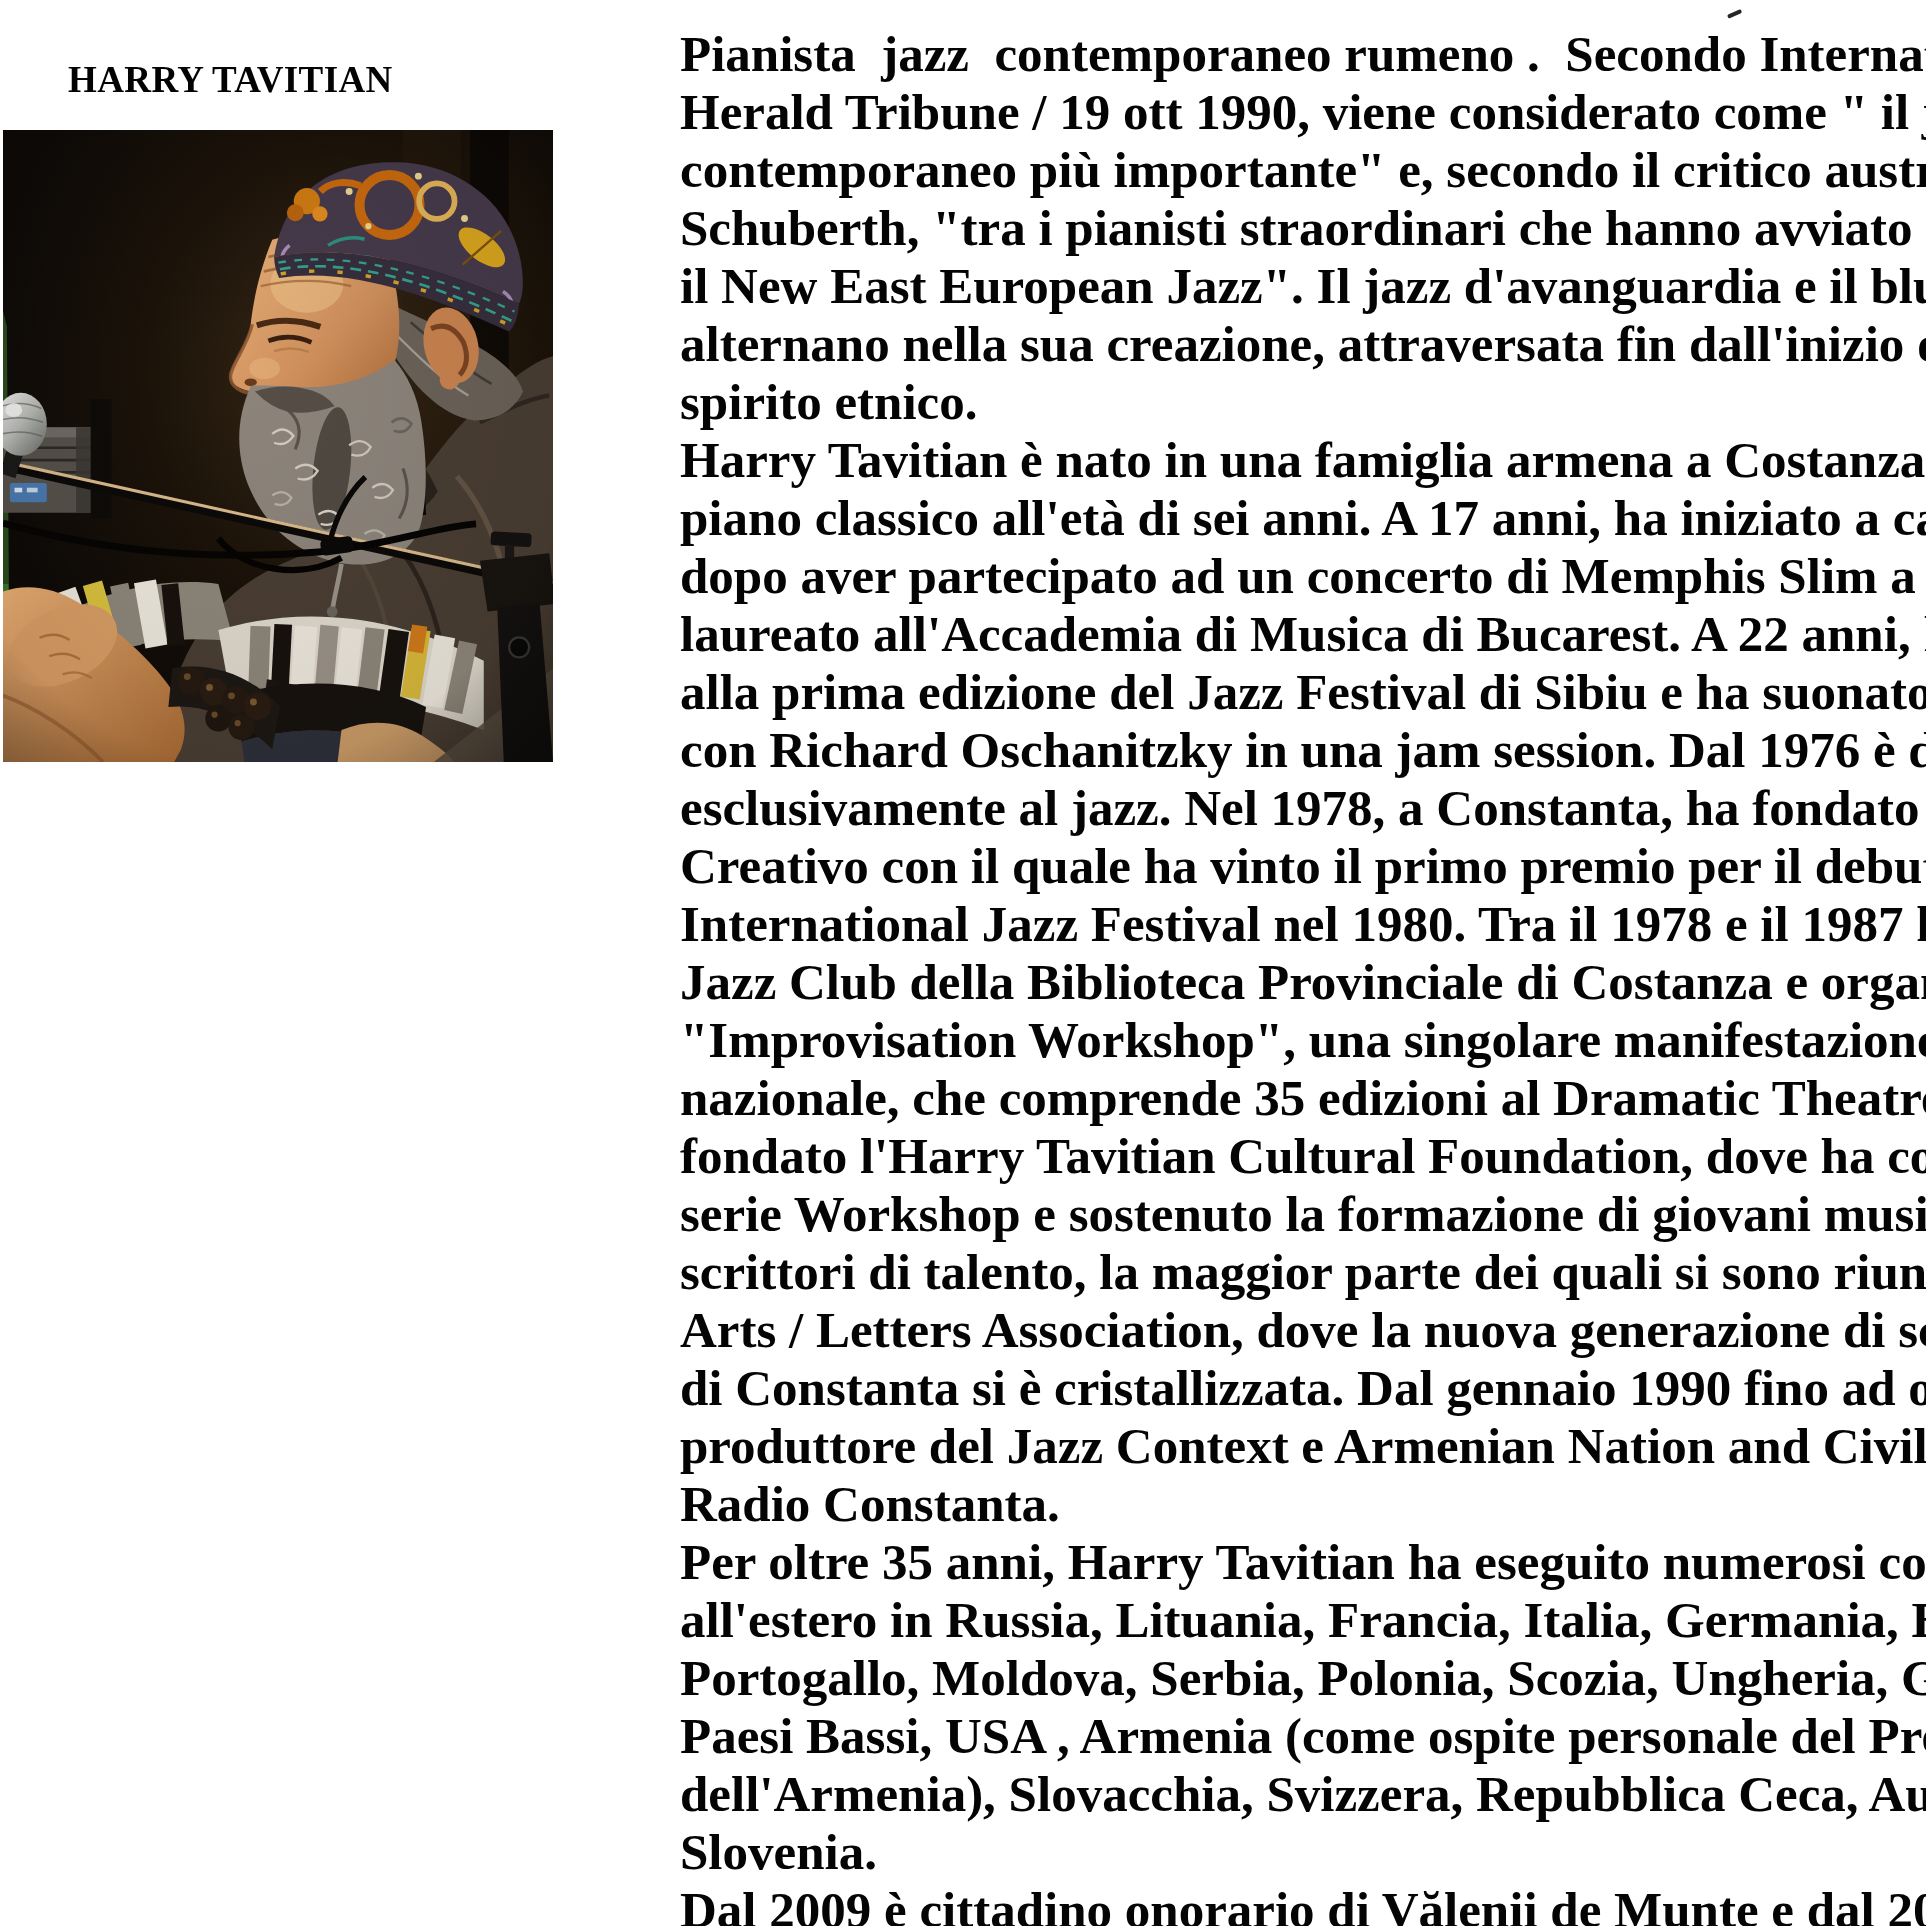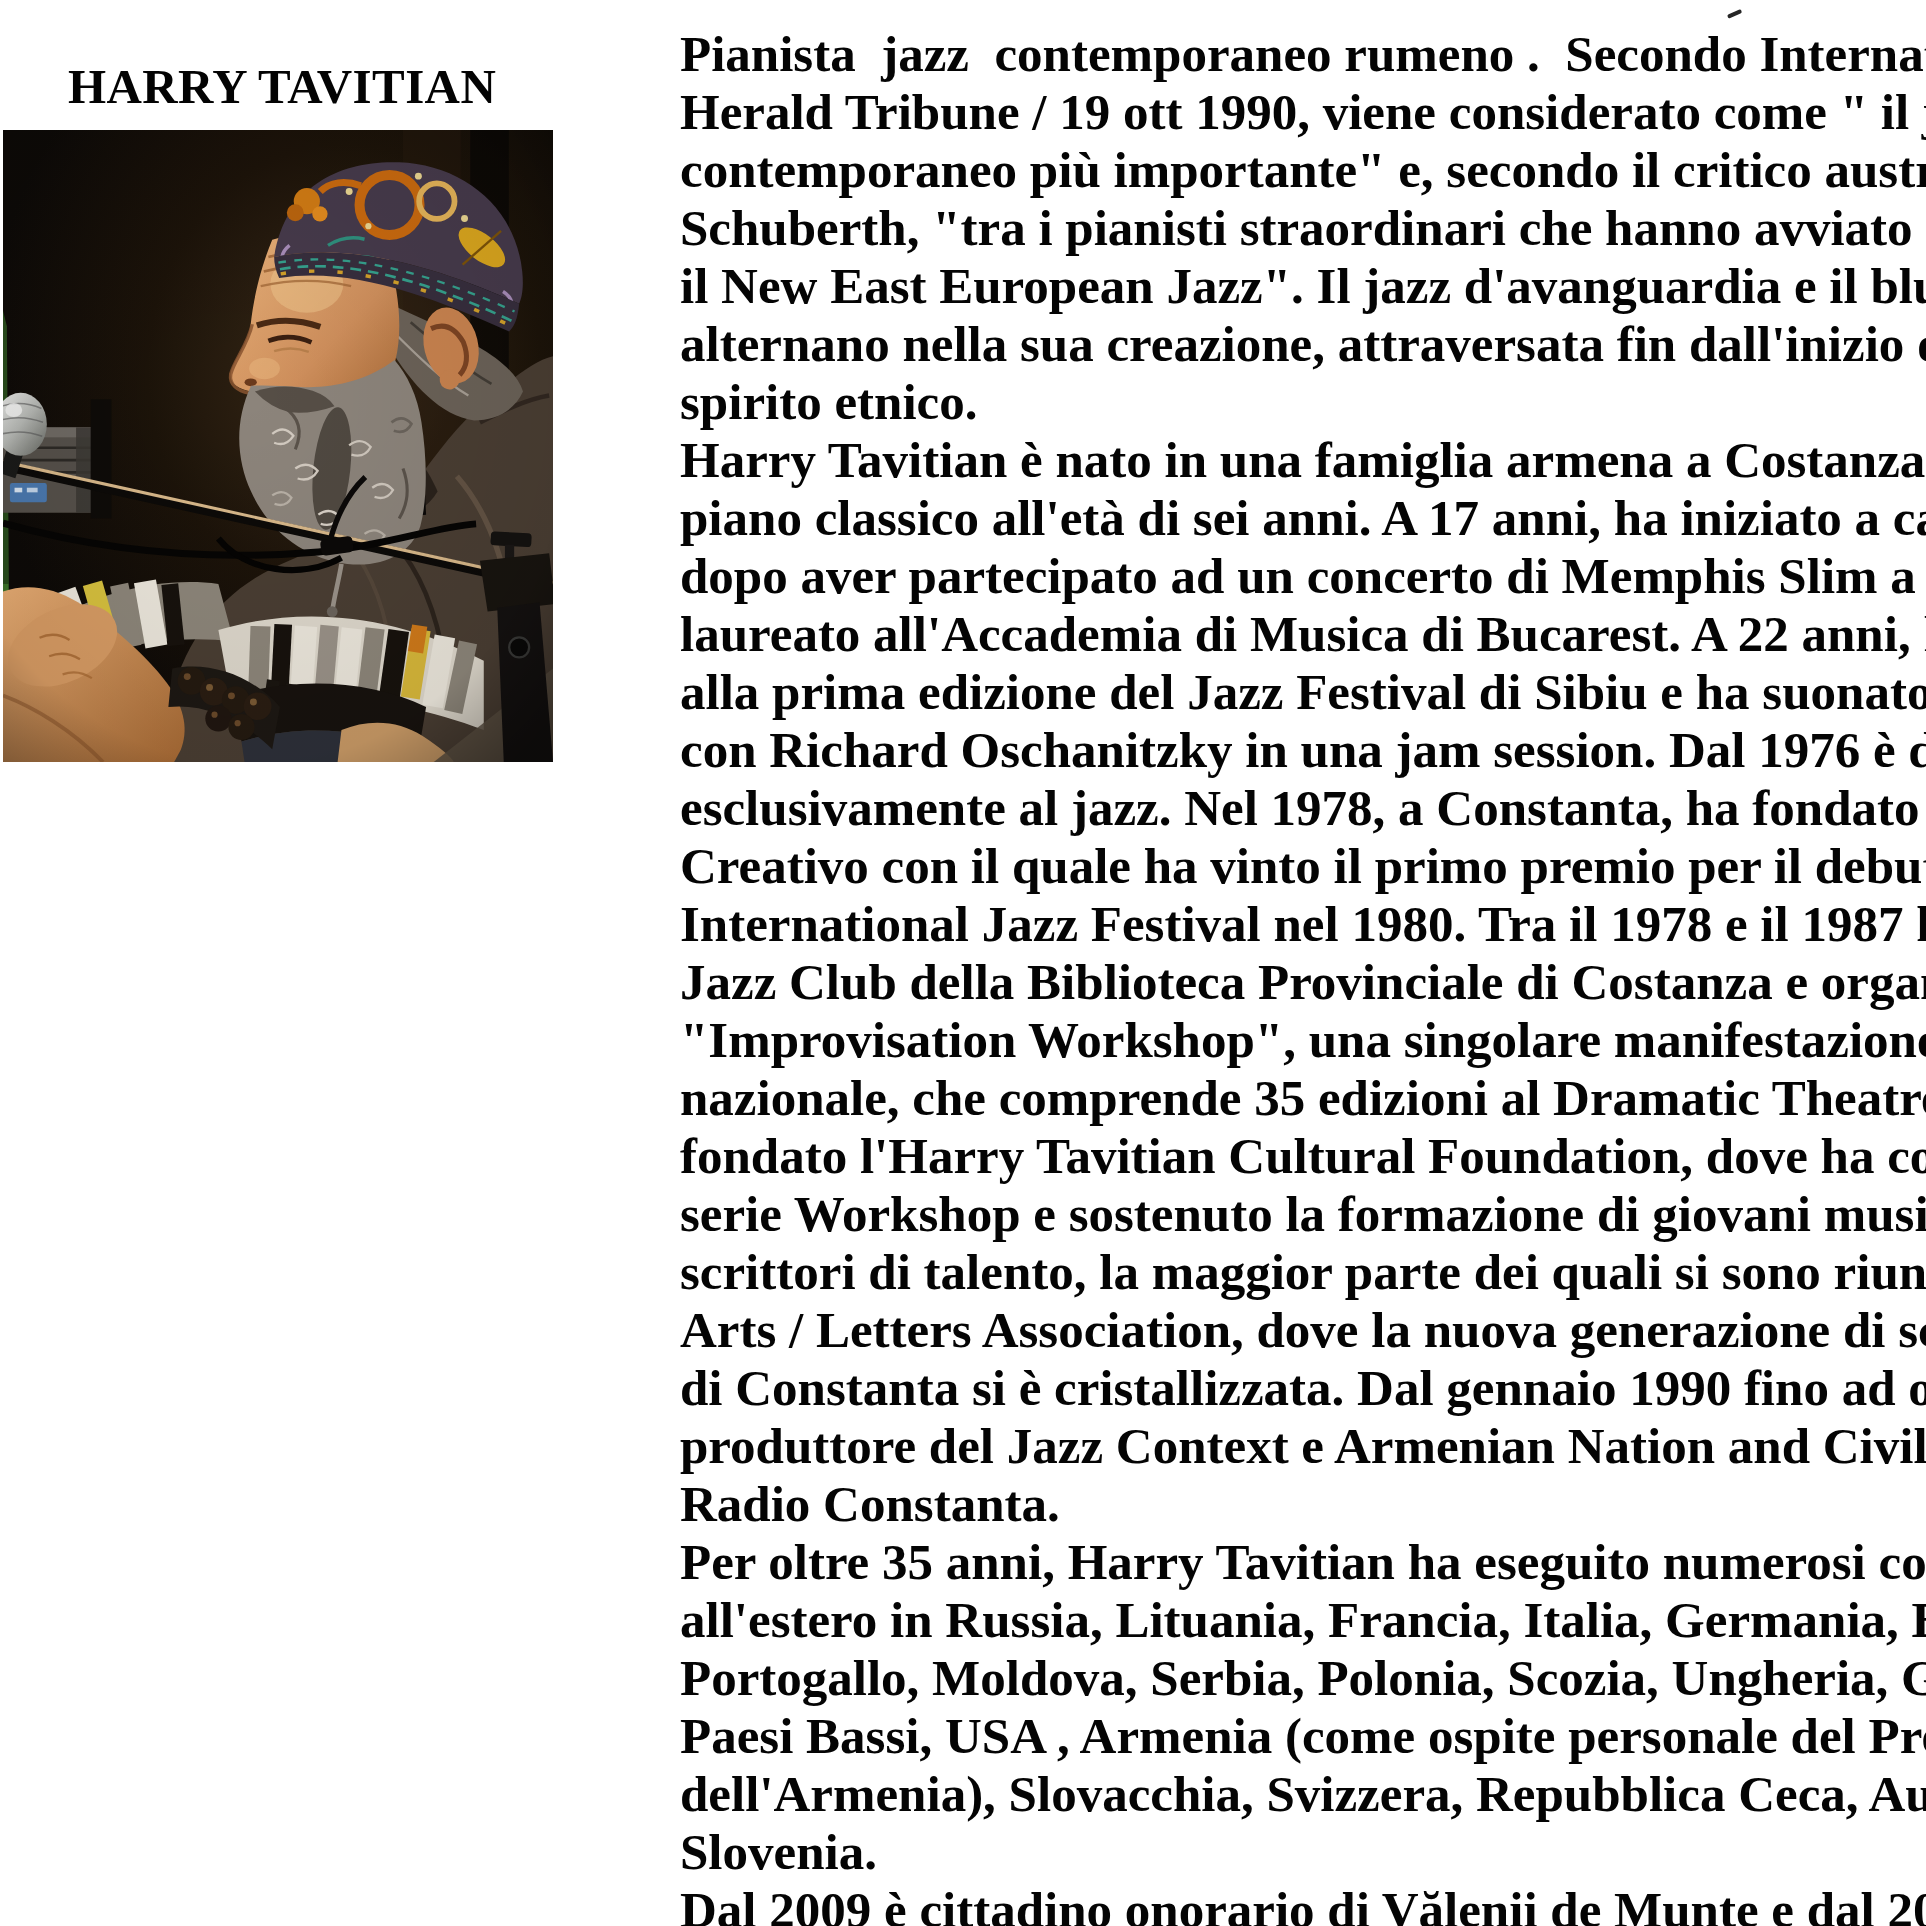"HARRY TAVITIAN" .title { font-size: 49px -> 37px }
